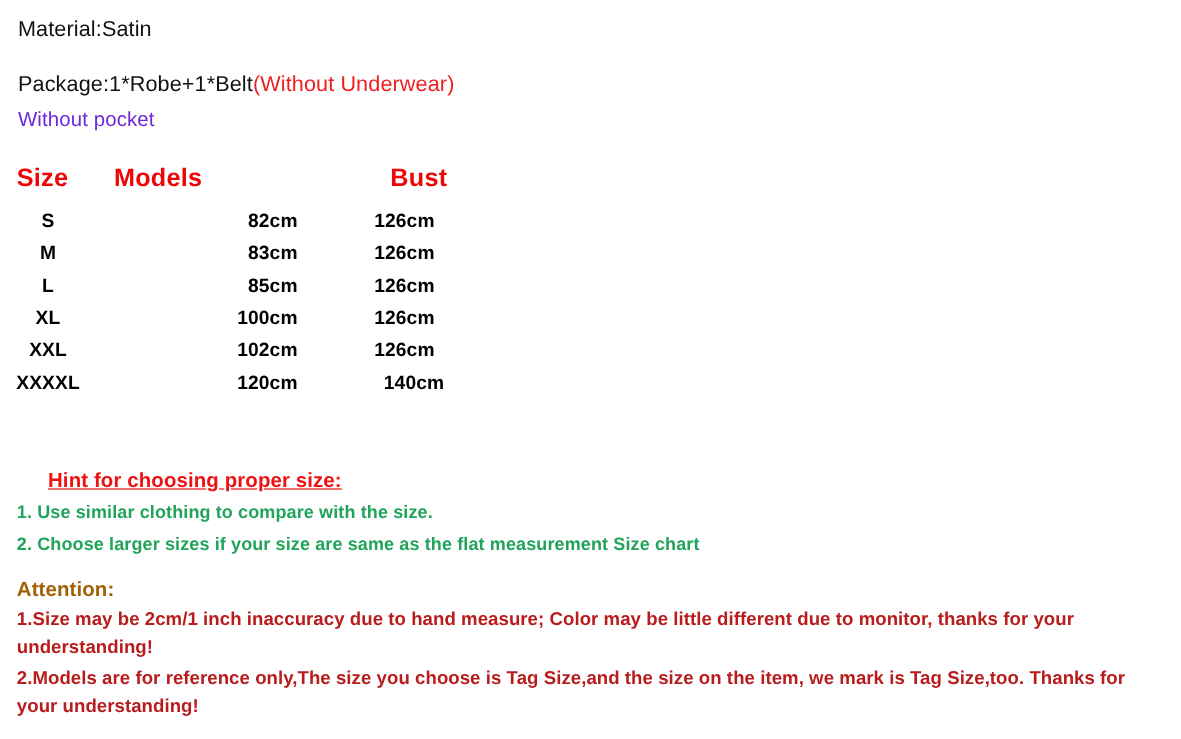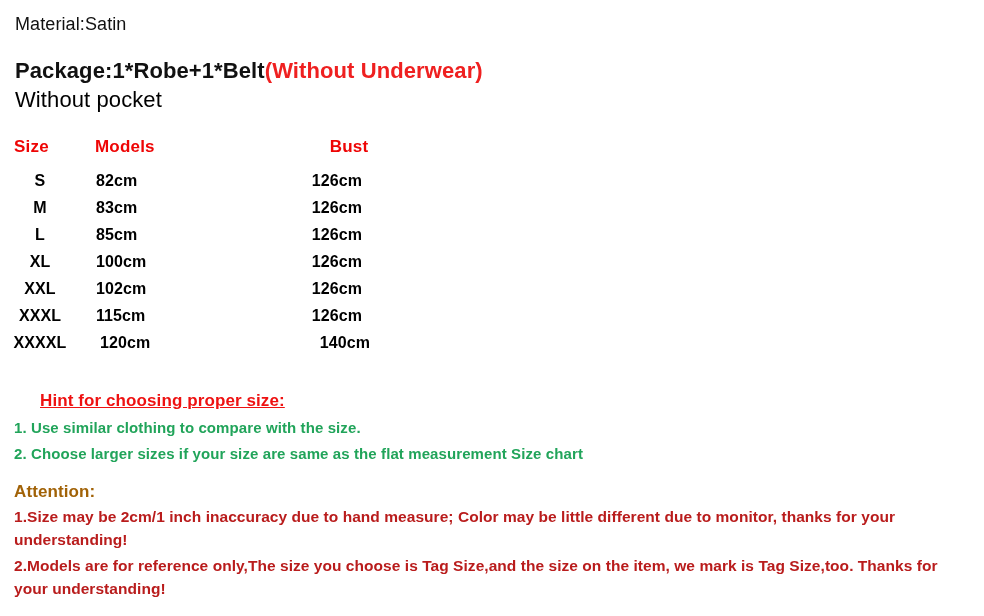"Package:1*Robe+1*Belt(Without Underwear)" .line-package { font-size: 22px -> 18px; font-weight: 700 -> 400 }
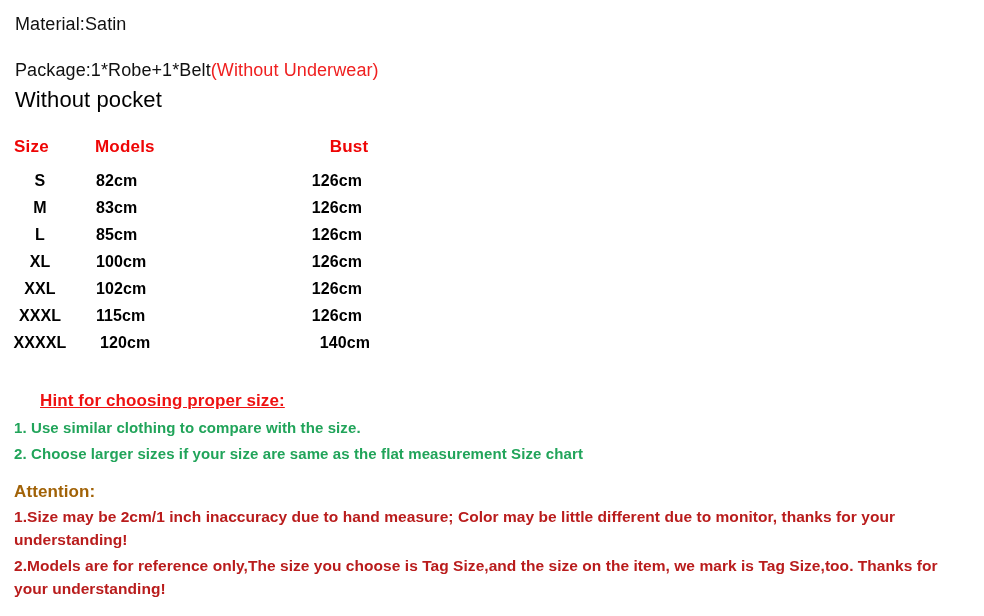"Without pocket" .line-nopocket { color: #000000 -> #6d28d9; font-size: 22px -> 17px }
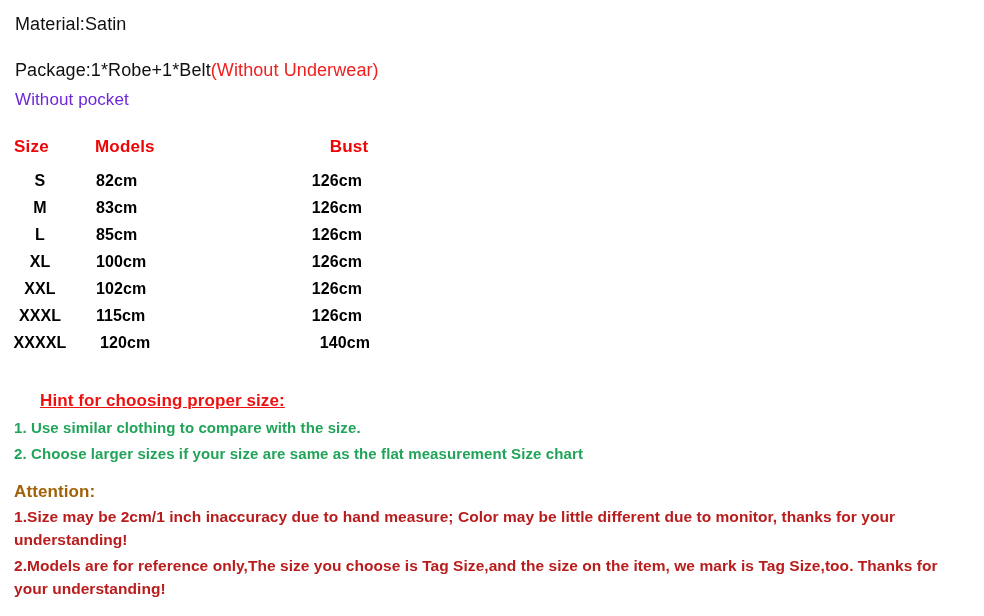"Size" .size-table th { font-size: 17px -> 21px }
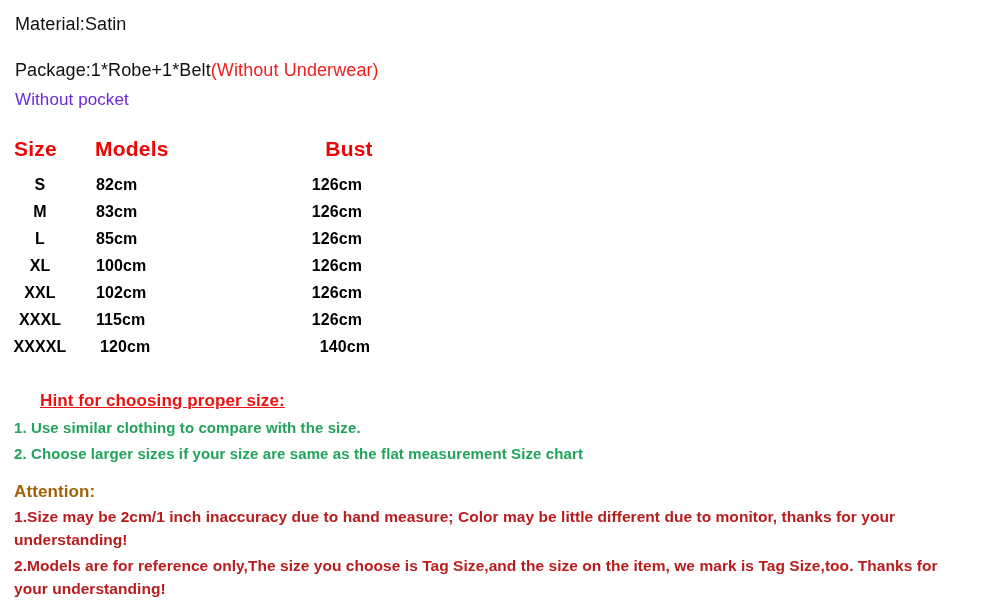"82cm" .size-table td.td-length { text-align: left -> right }
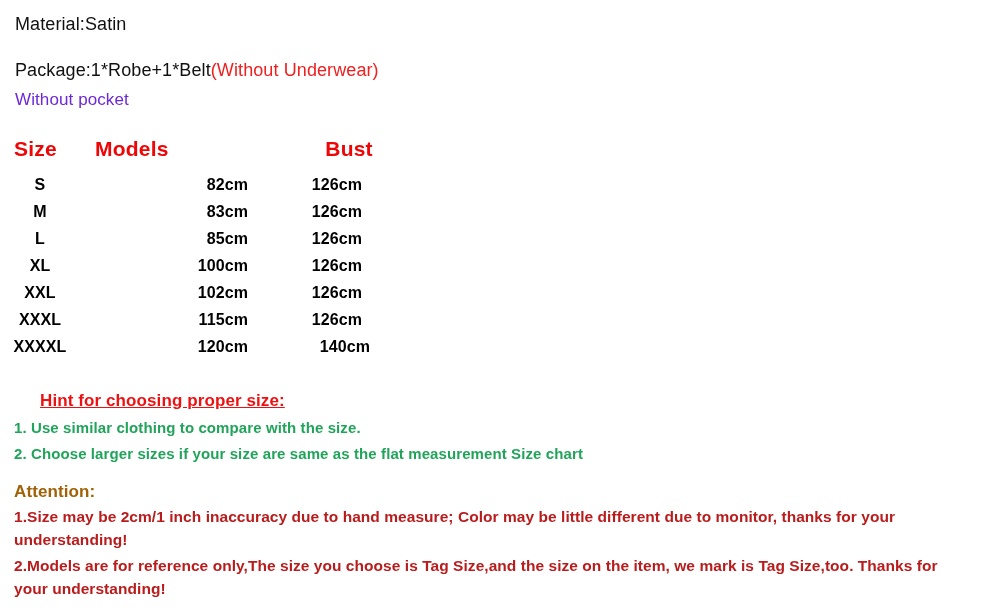"XXXL" tr { html: <tr> <td>XXXL</td> <td>115cm</td> <td>126cm</td> </tr> -> none }
